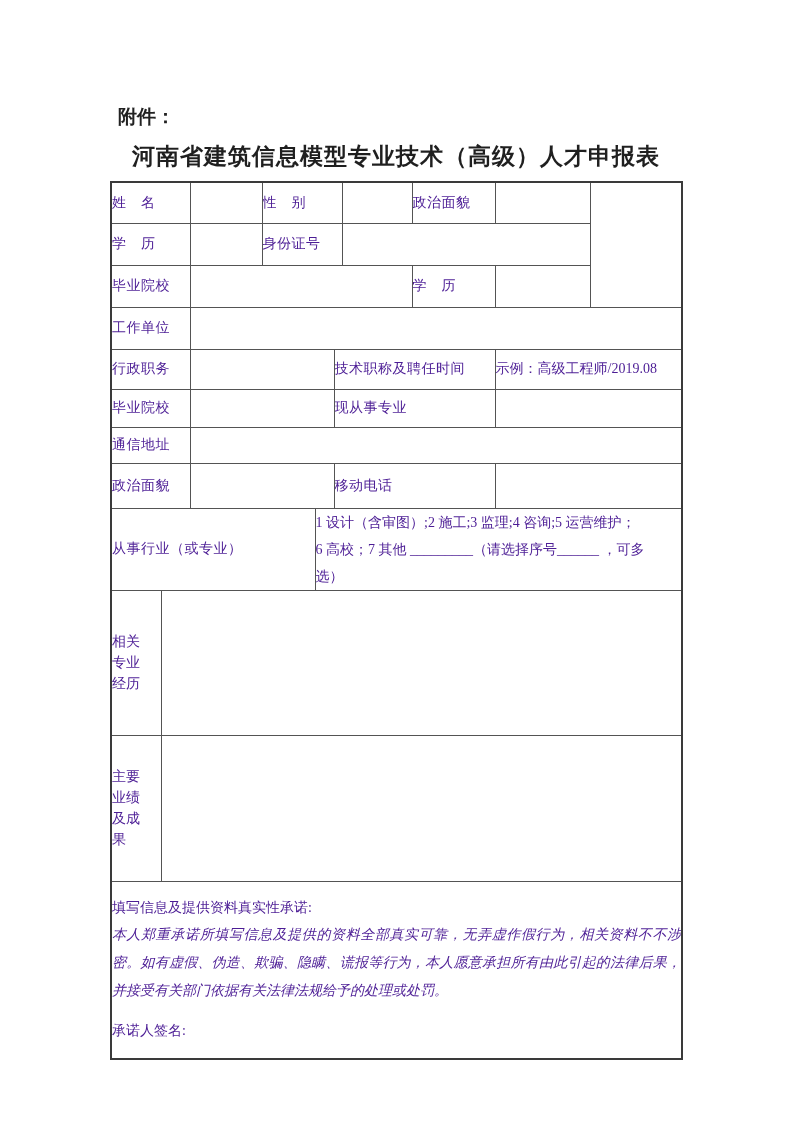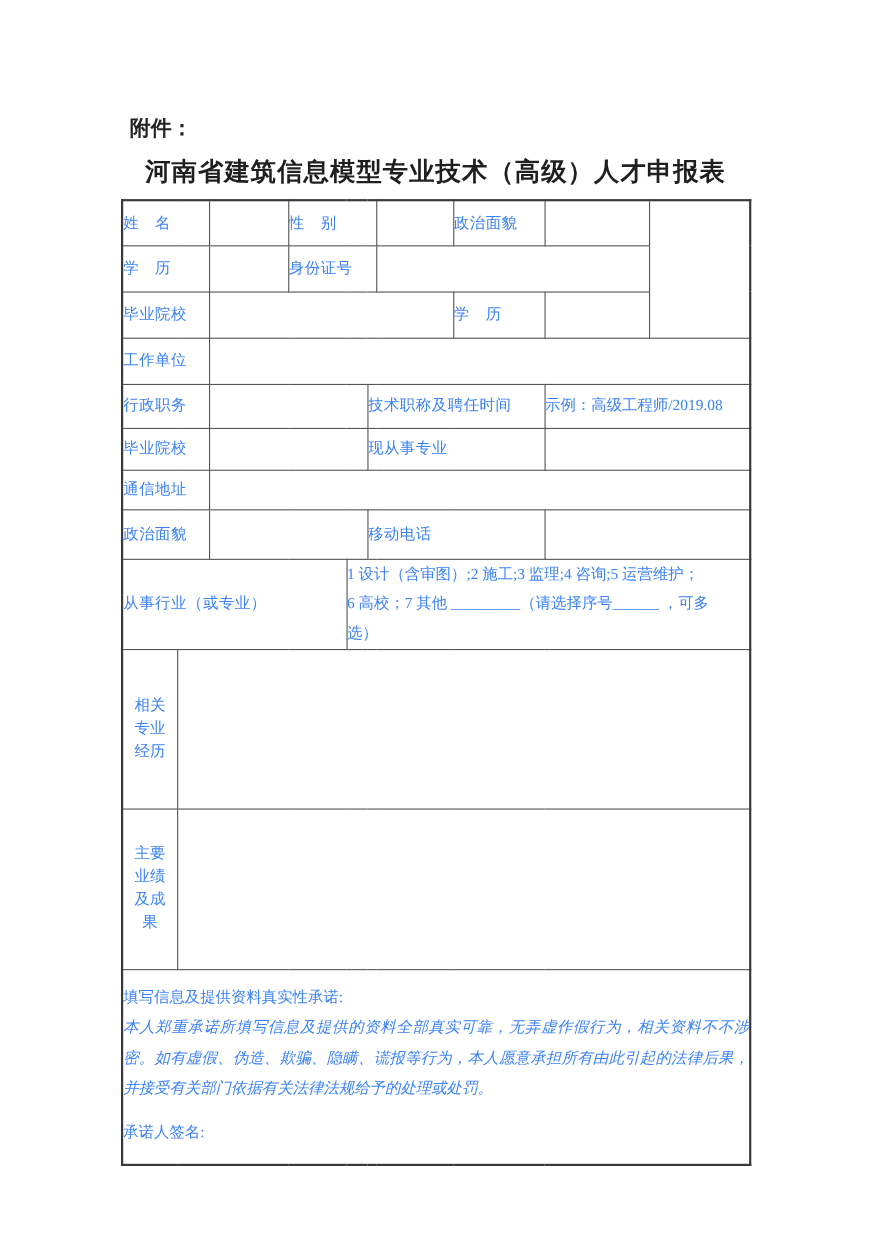"姓 名" table.form td { color: #3b82f6 -> #4c1d95 }
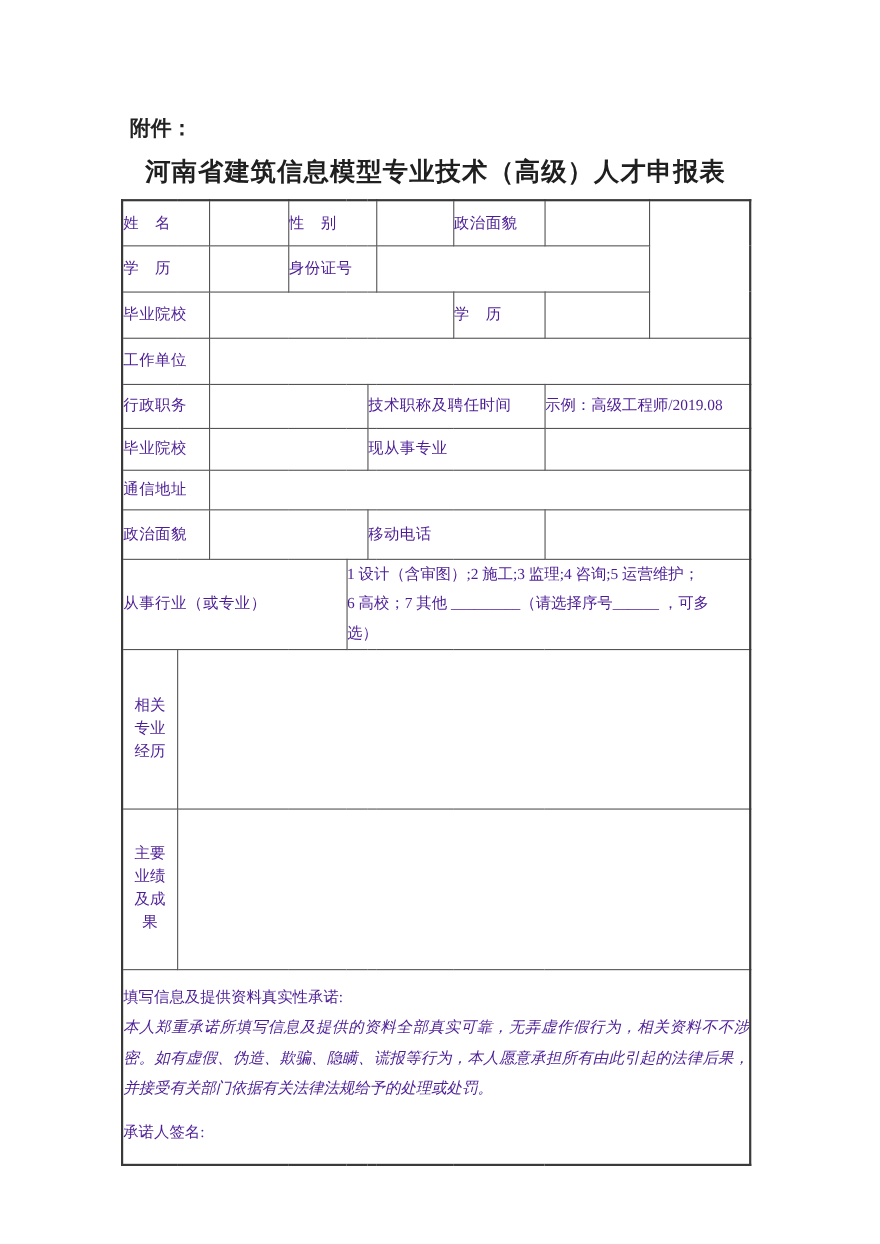"相关" td.vert-lbl { text-align: center -> none }
